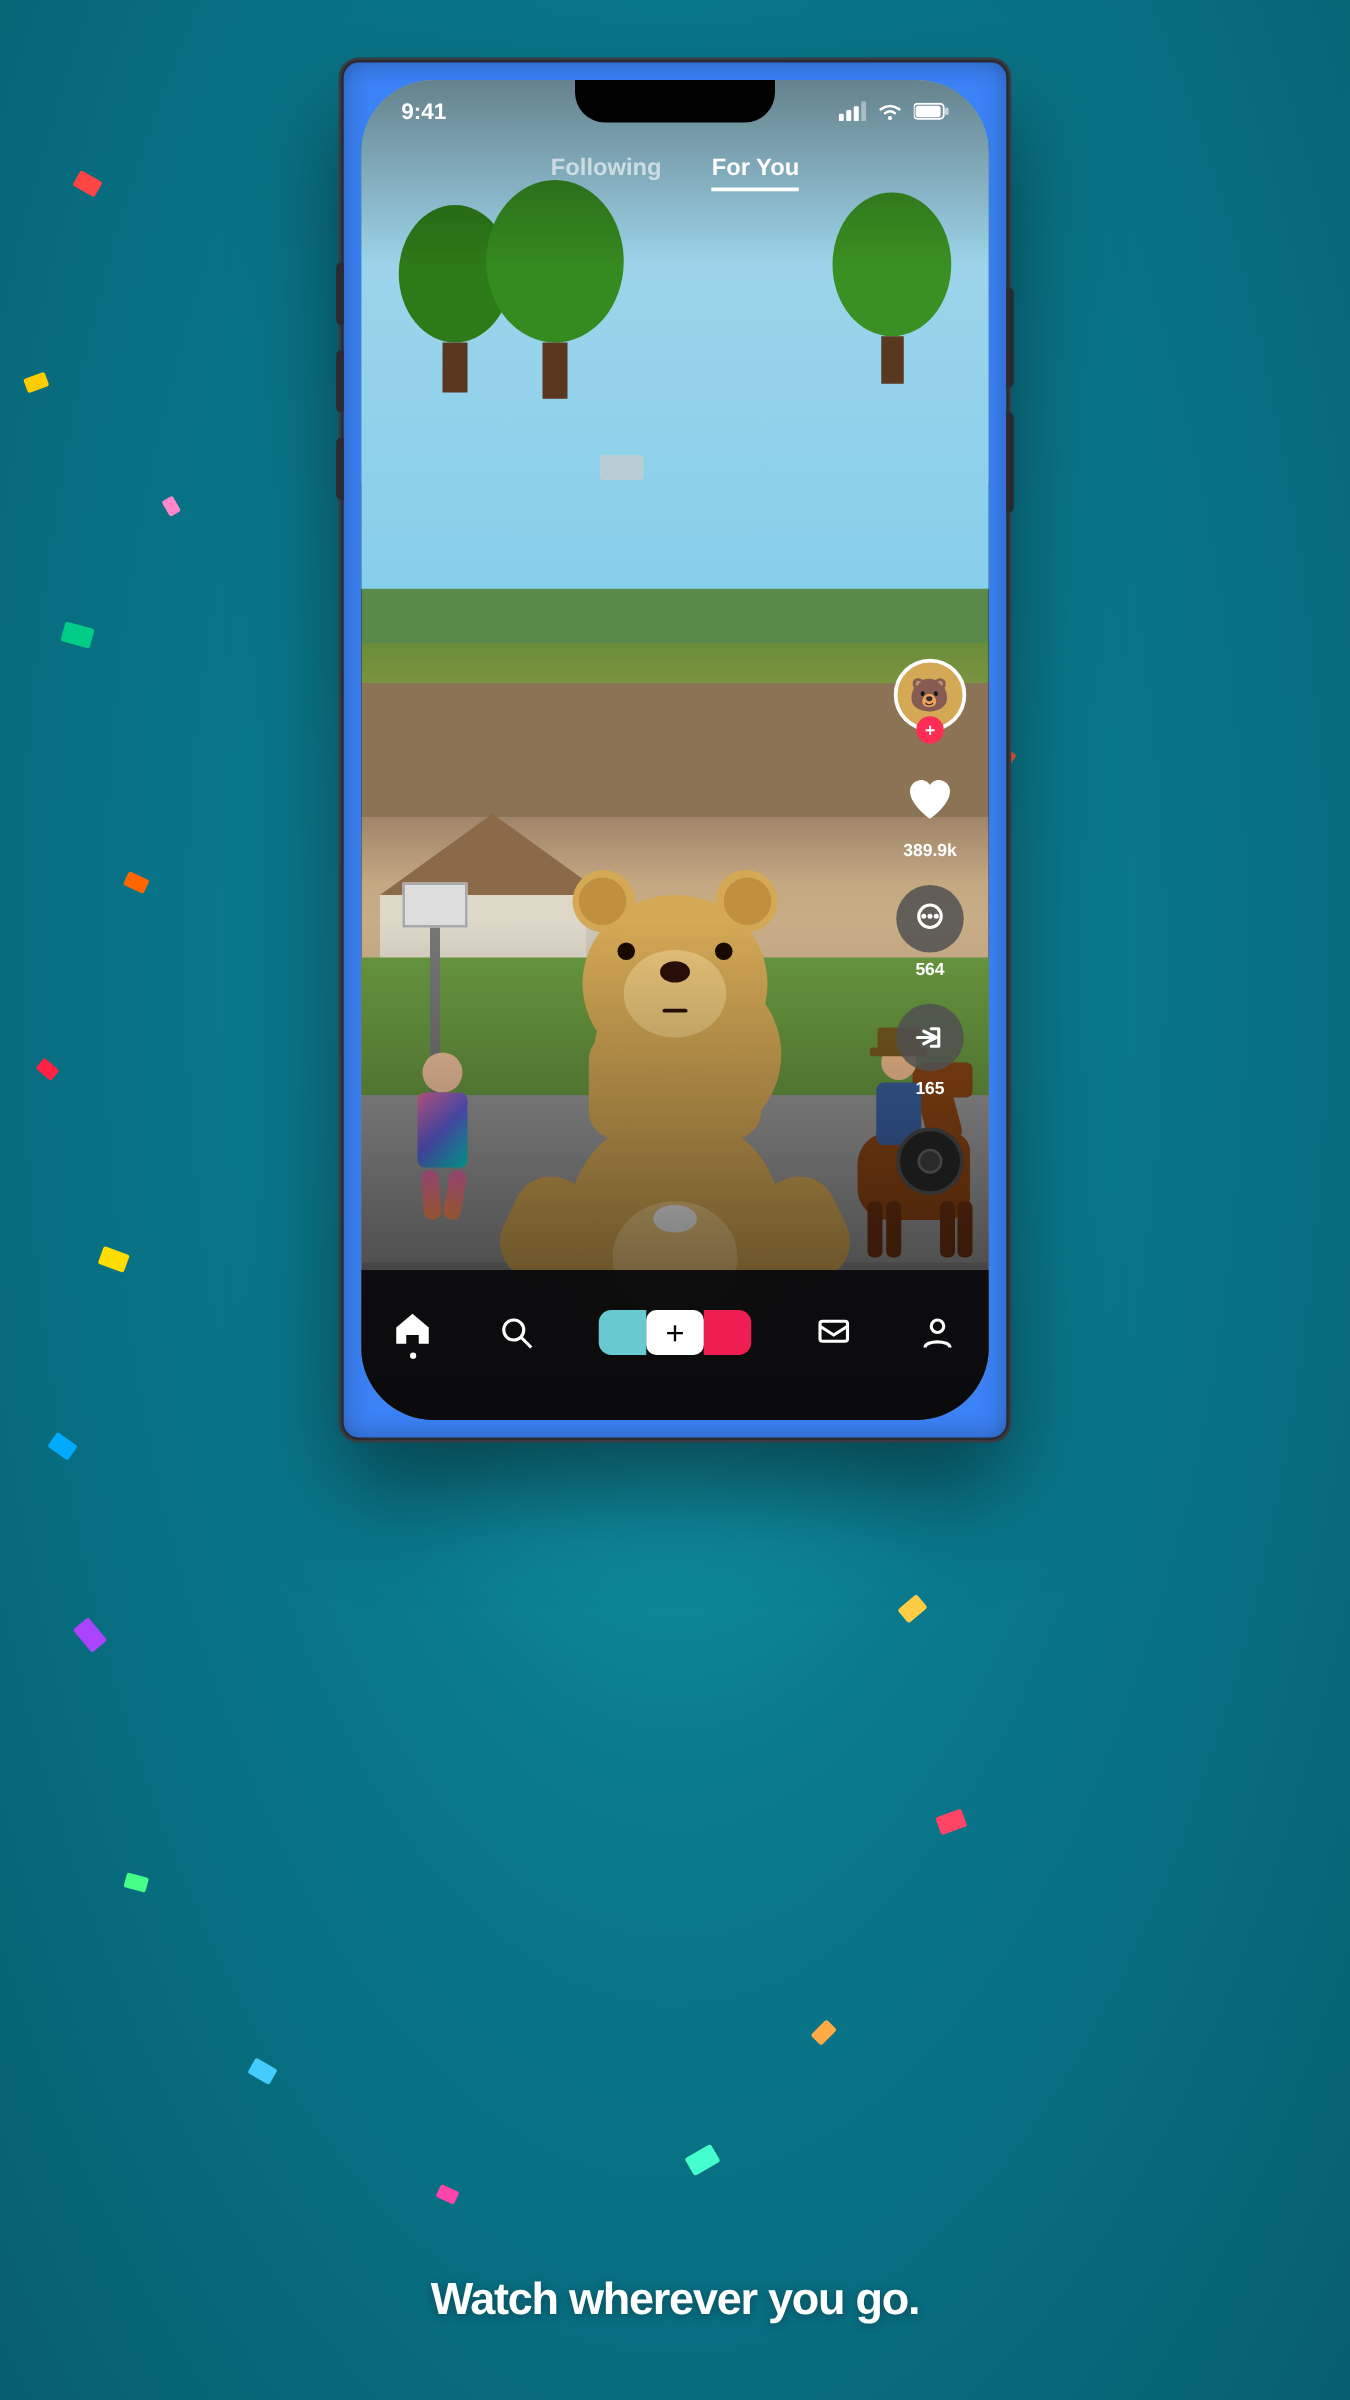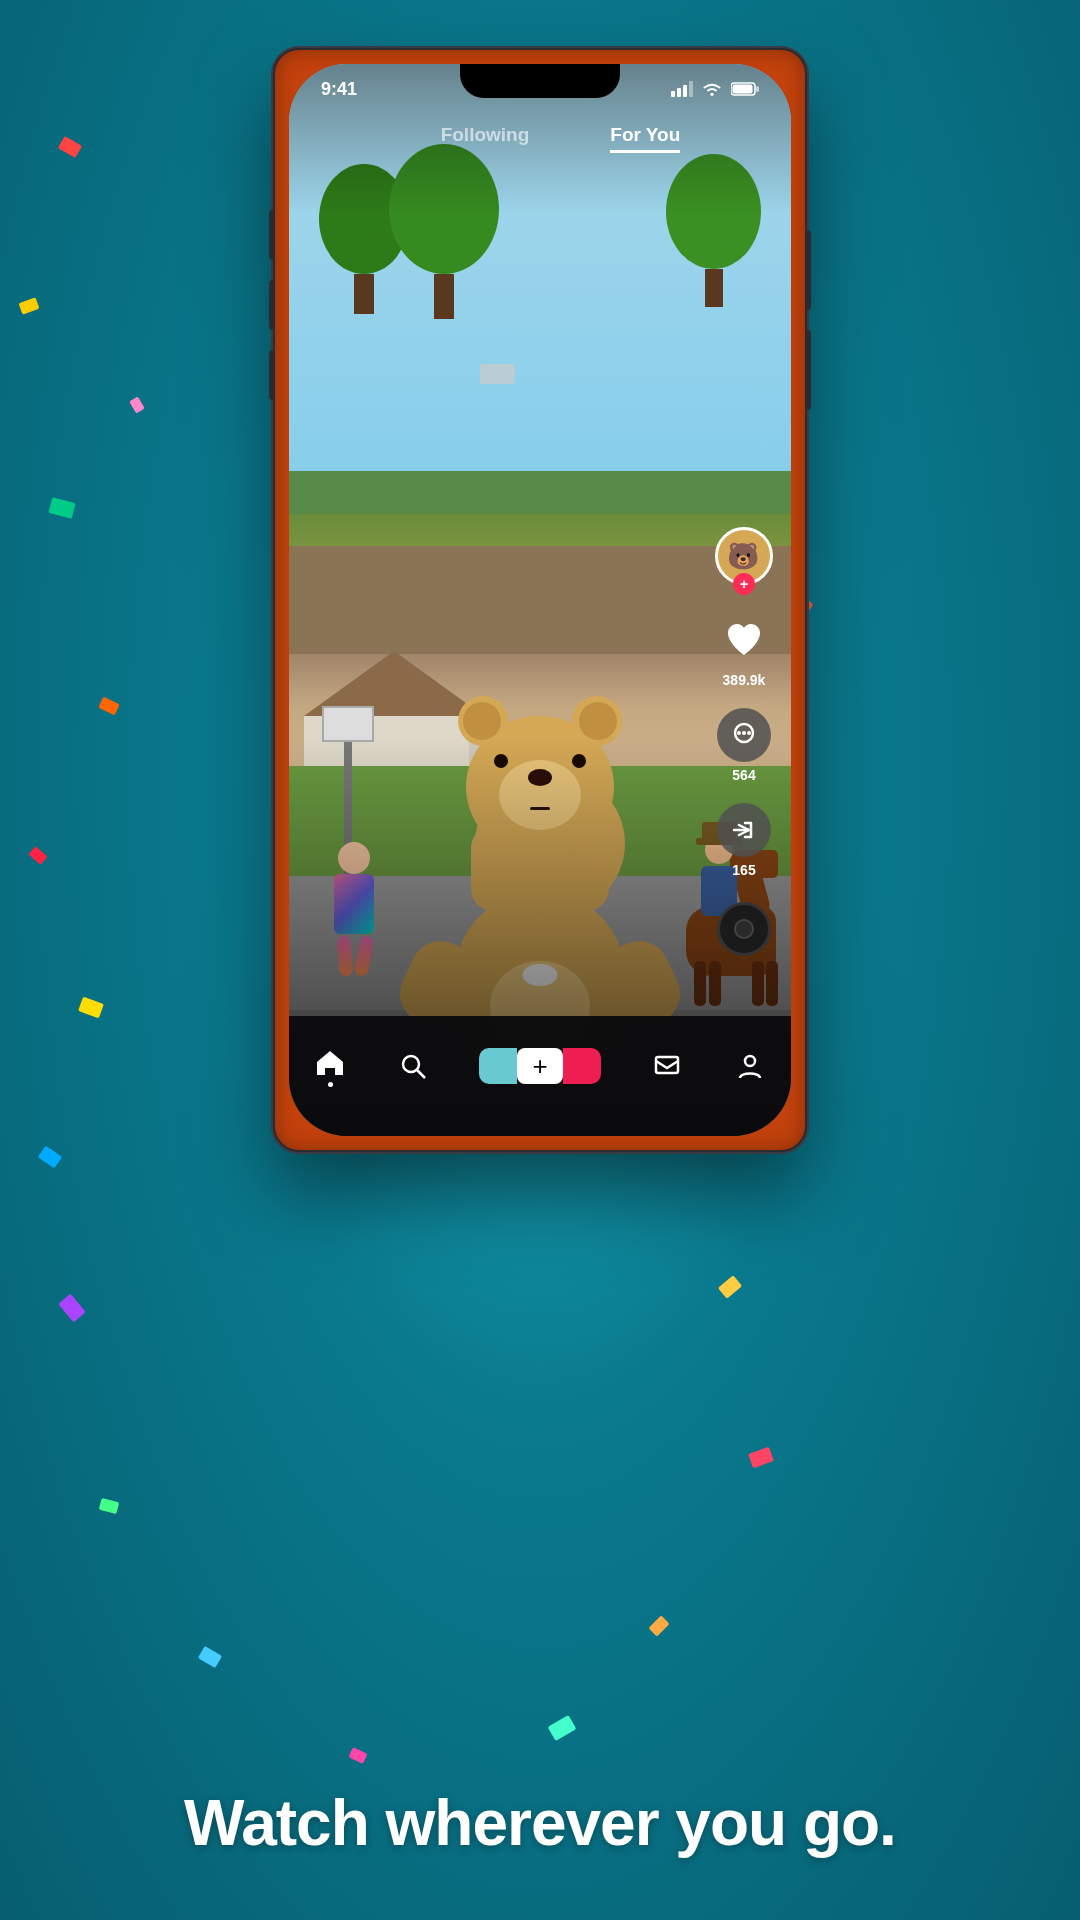"9:41" .phone-frame { background: #c2410c -> #3b82f6; border-radius: 24px -> 12px }
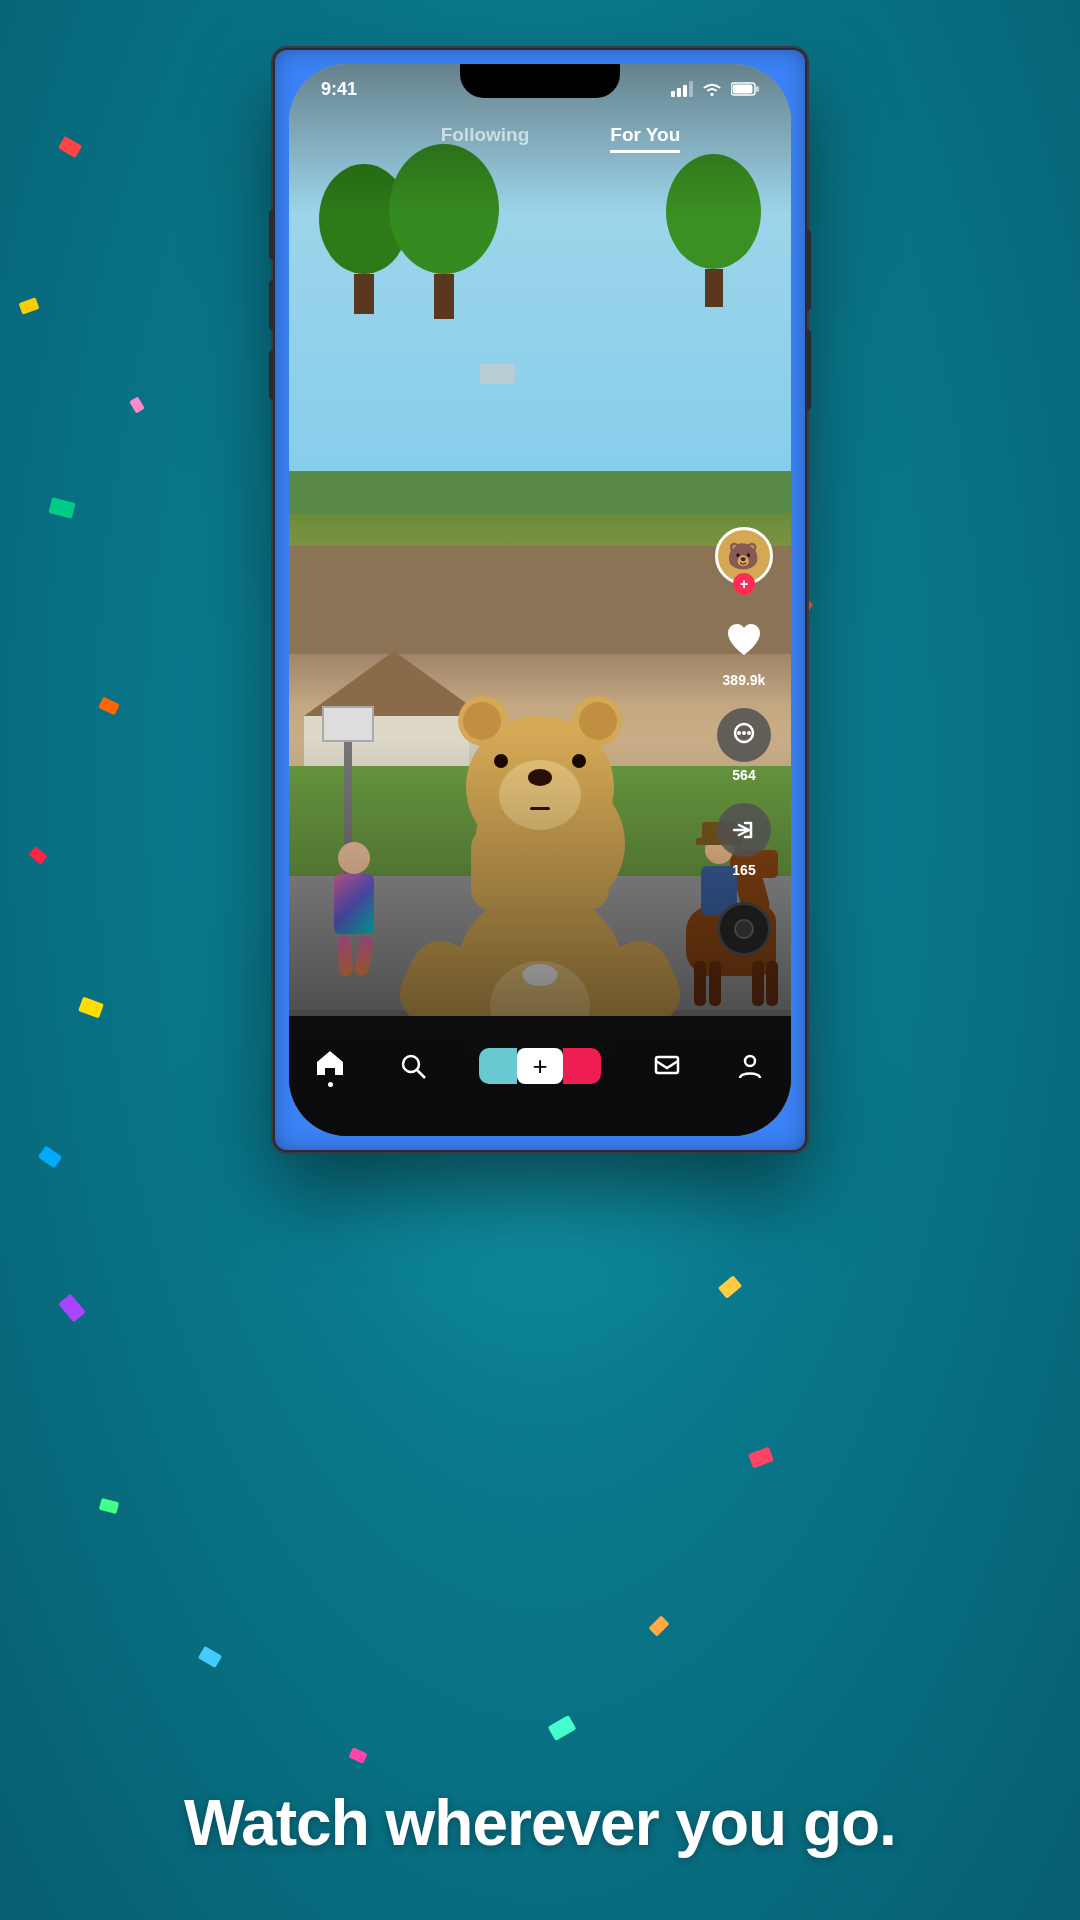"Following" .nav-tab { margin-left: 41px -> none }
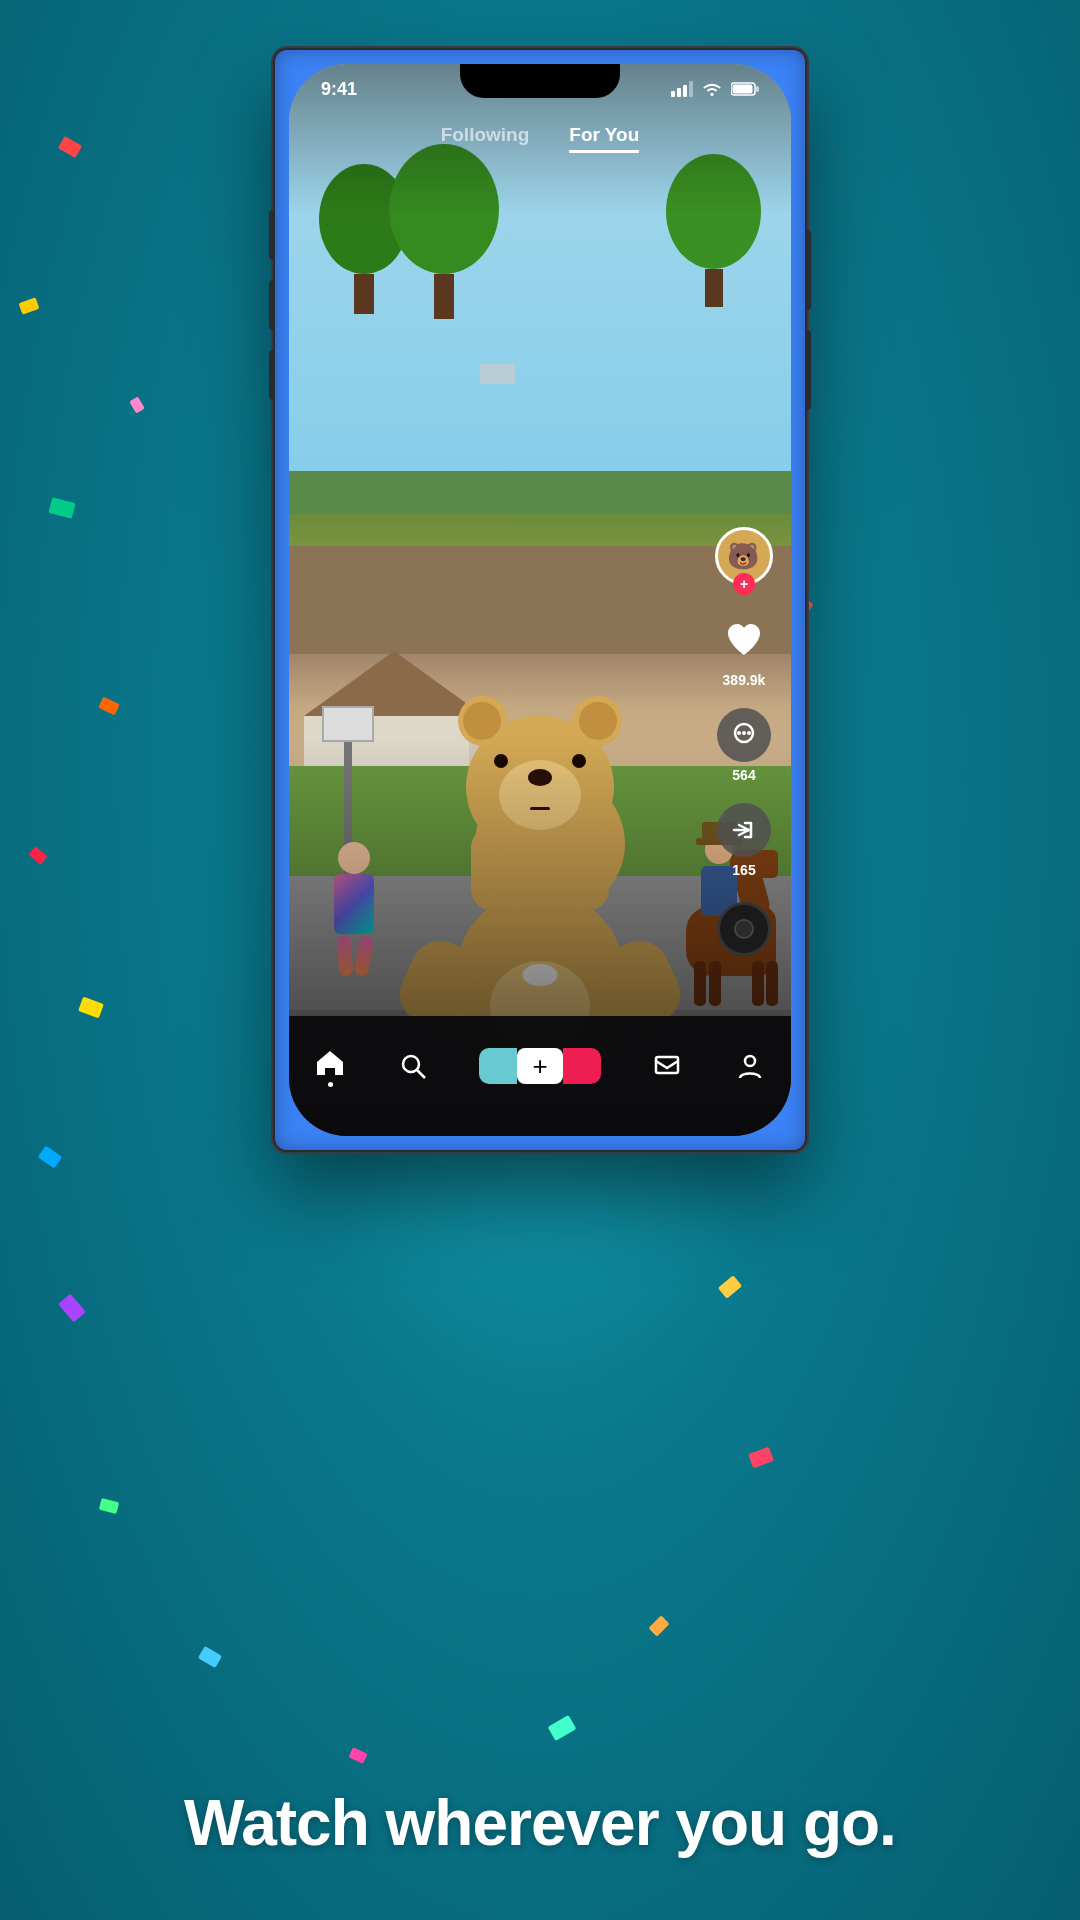"Watch wherever you go." .bottom-tagline { font-size: 64px -> 36px }
